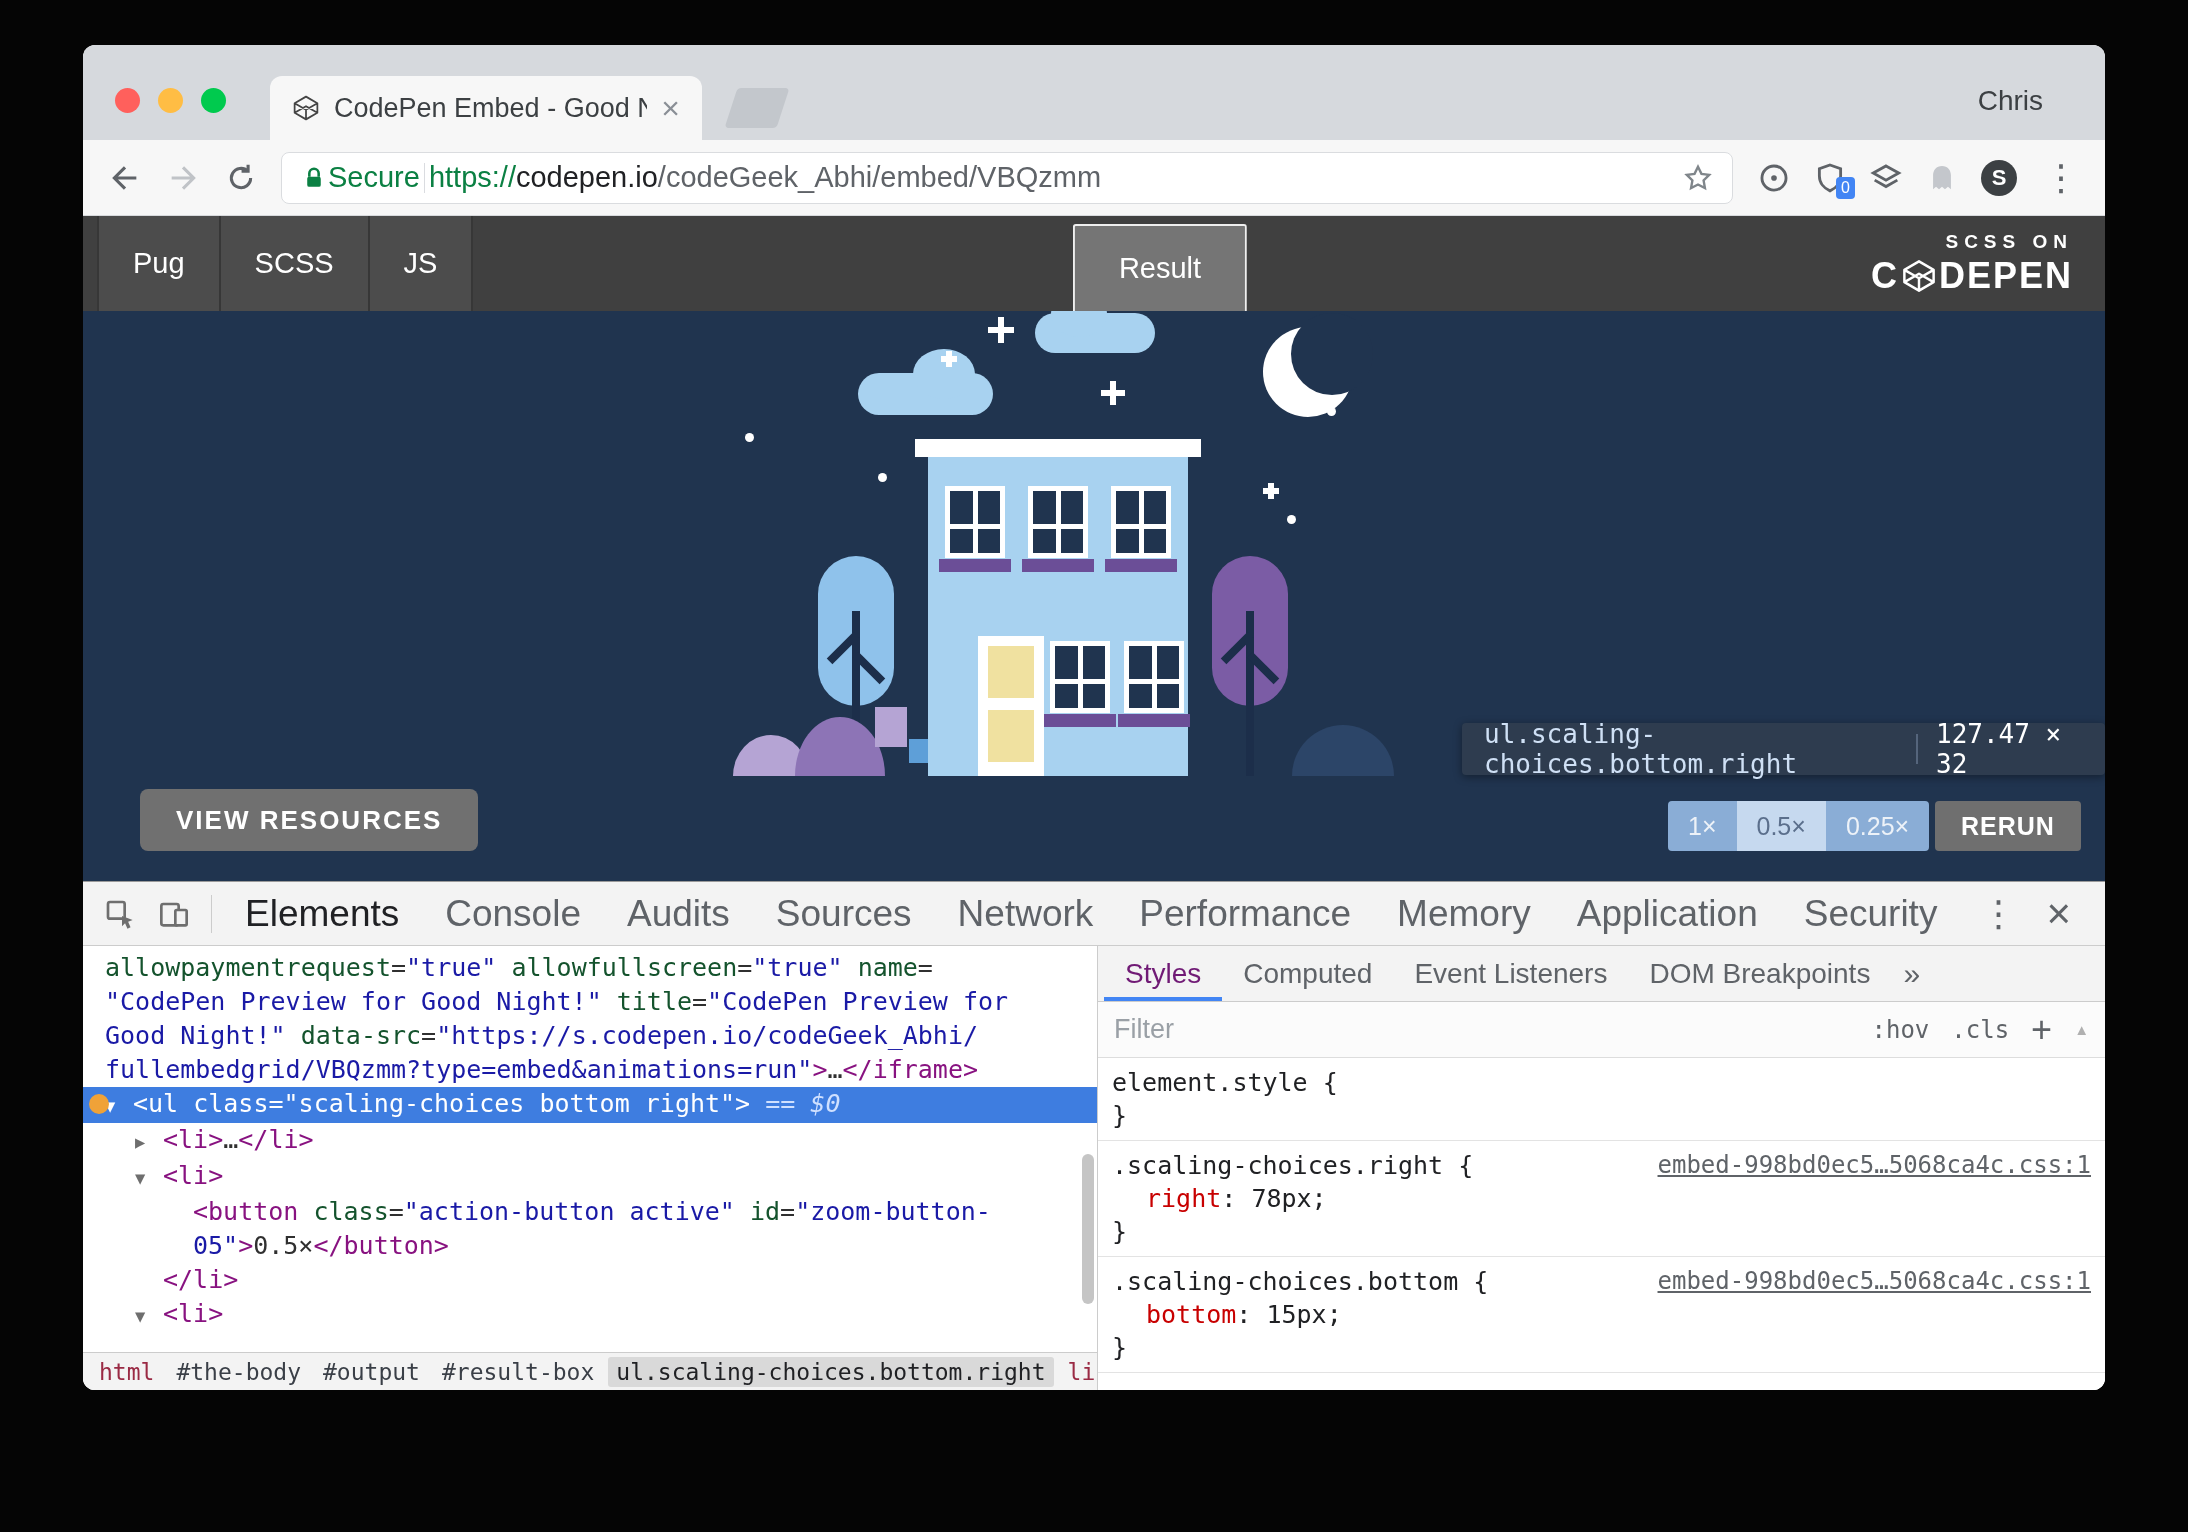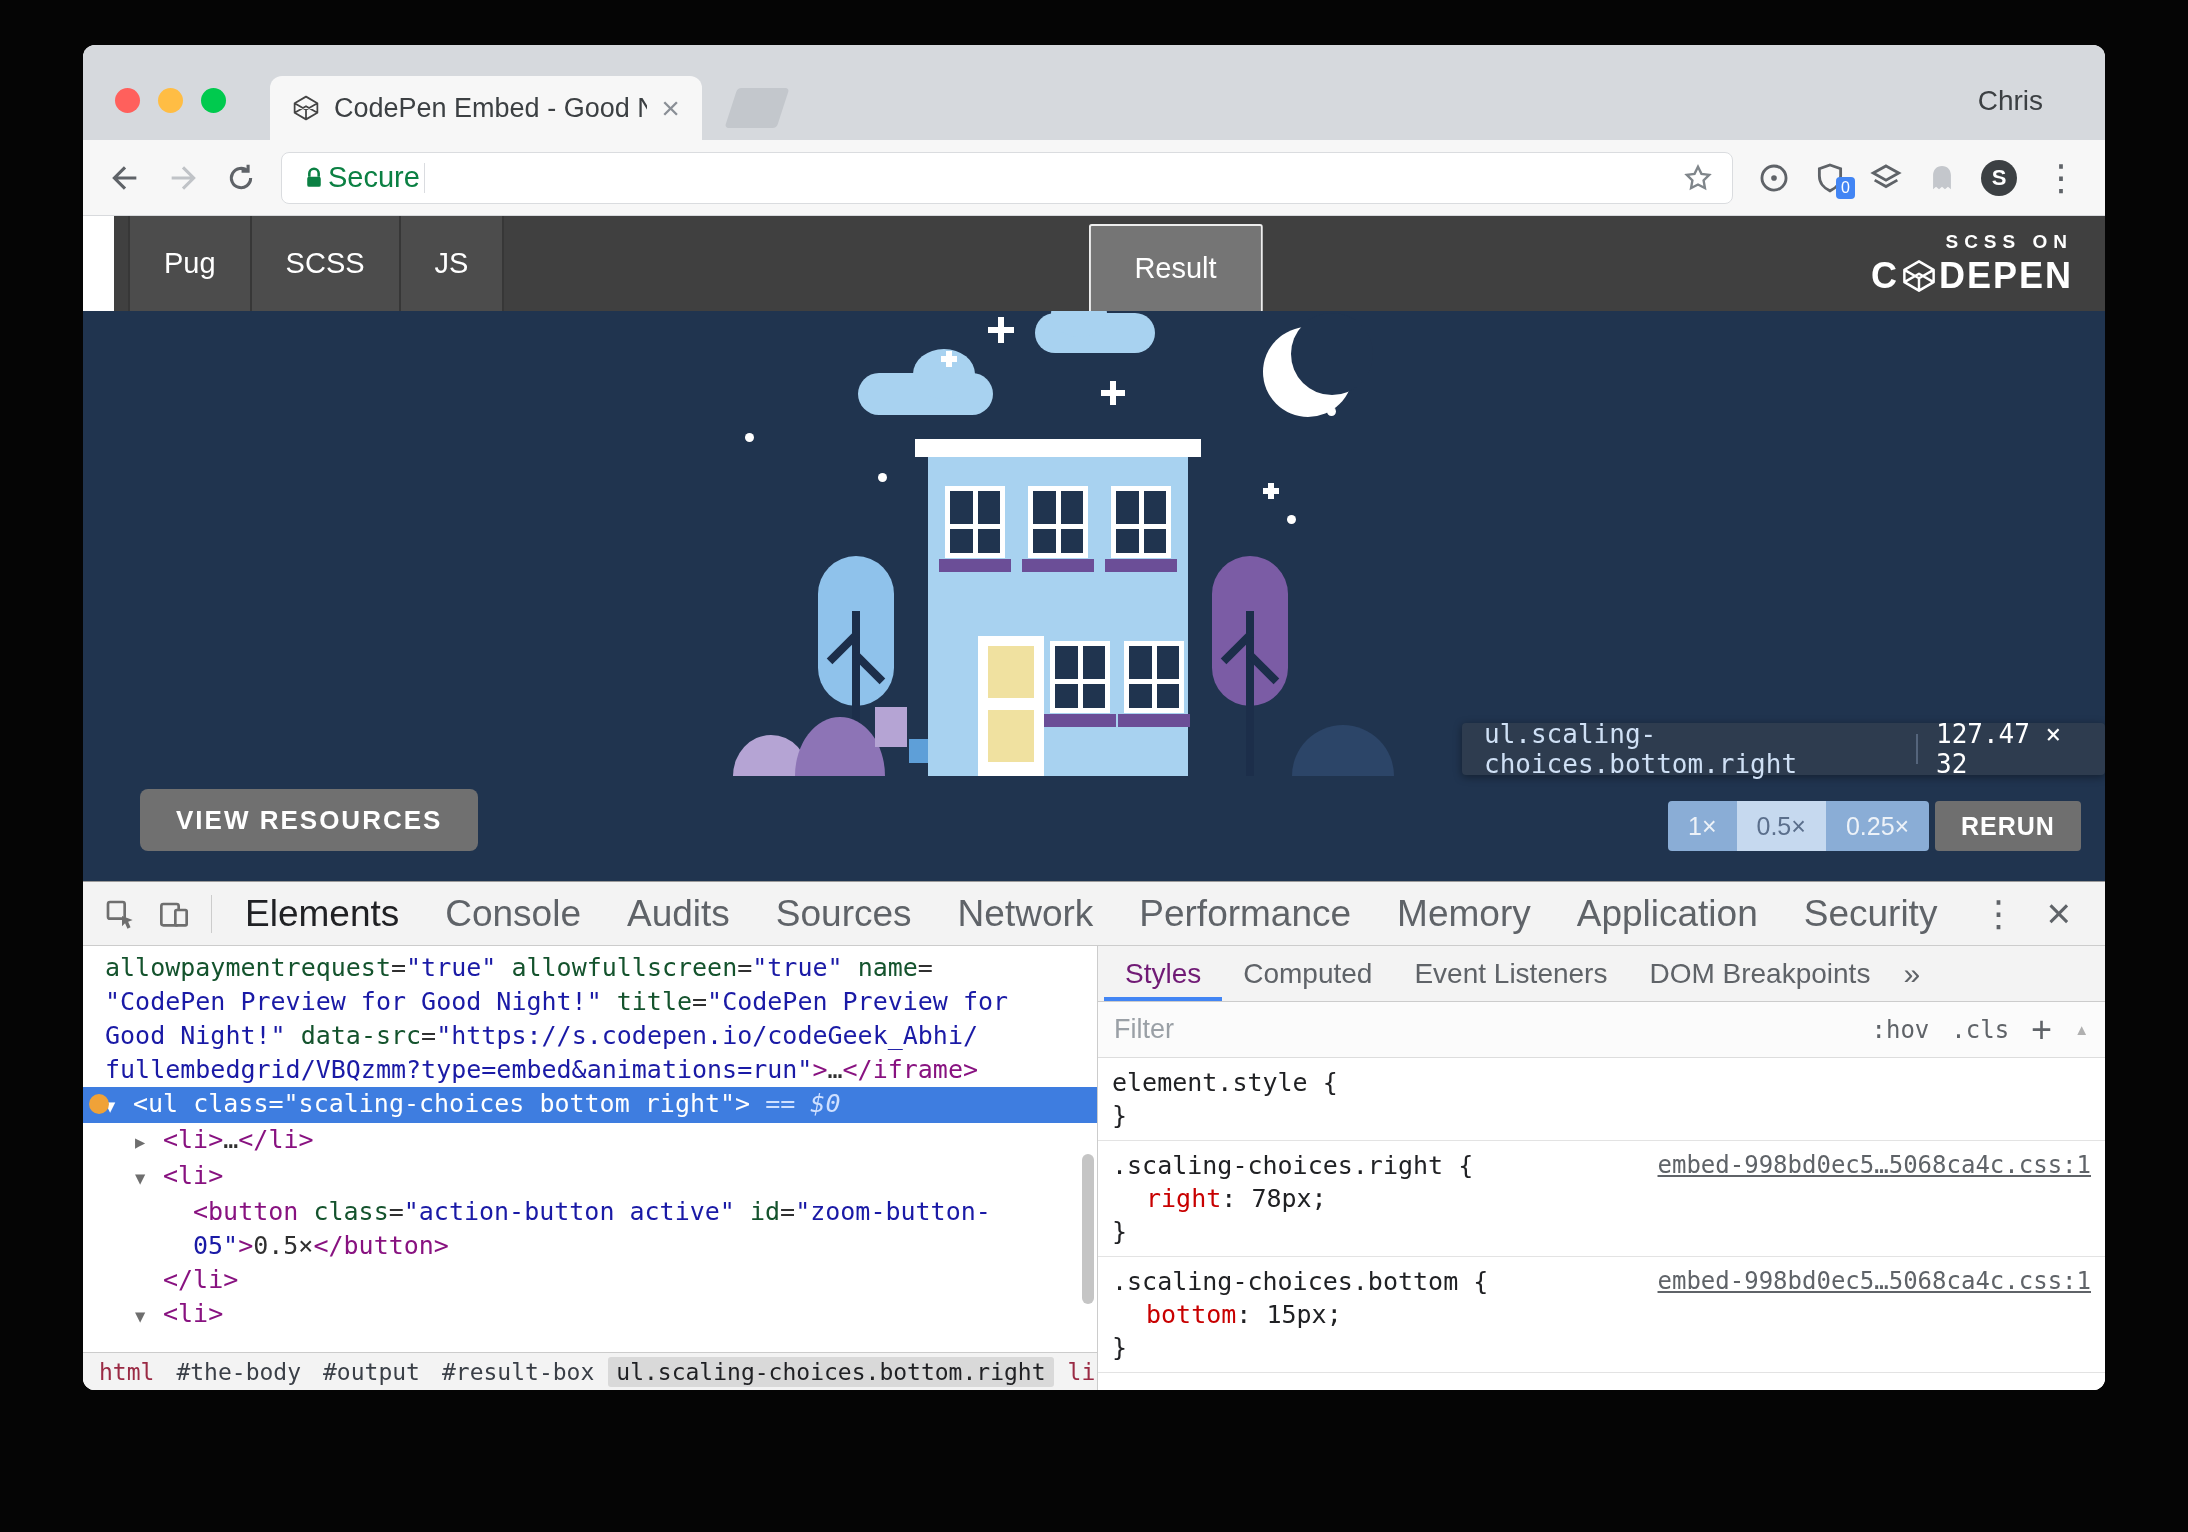"https://codepen.io/codeGeek_Abhi/embed/V" span { html: none -> <span> <span>https://</span><span>codepen.io</span><span>/codeGeek_Abhi/embed/VBQzmm</span> </span> }
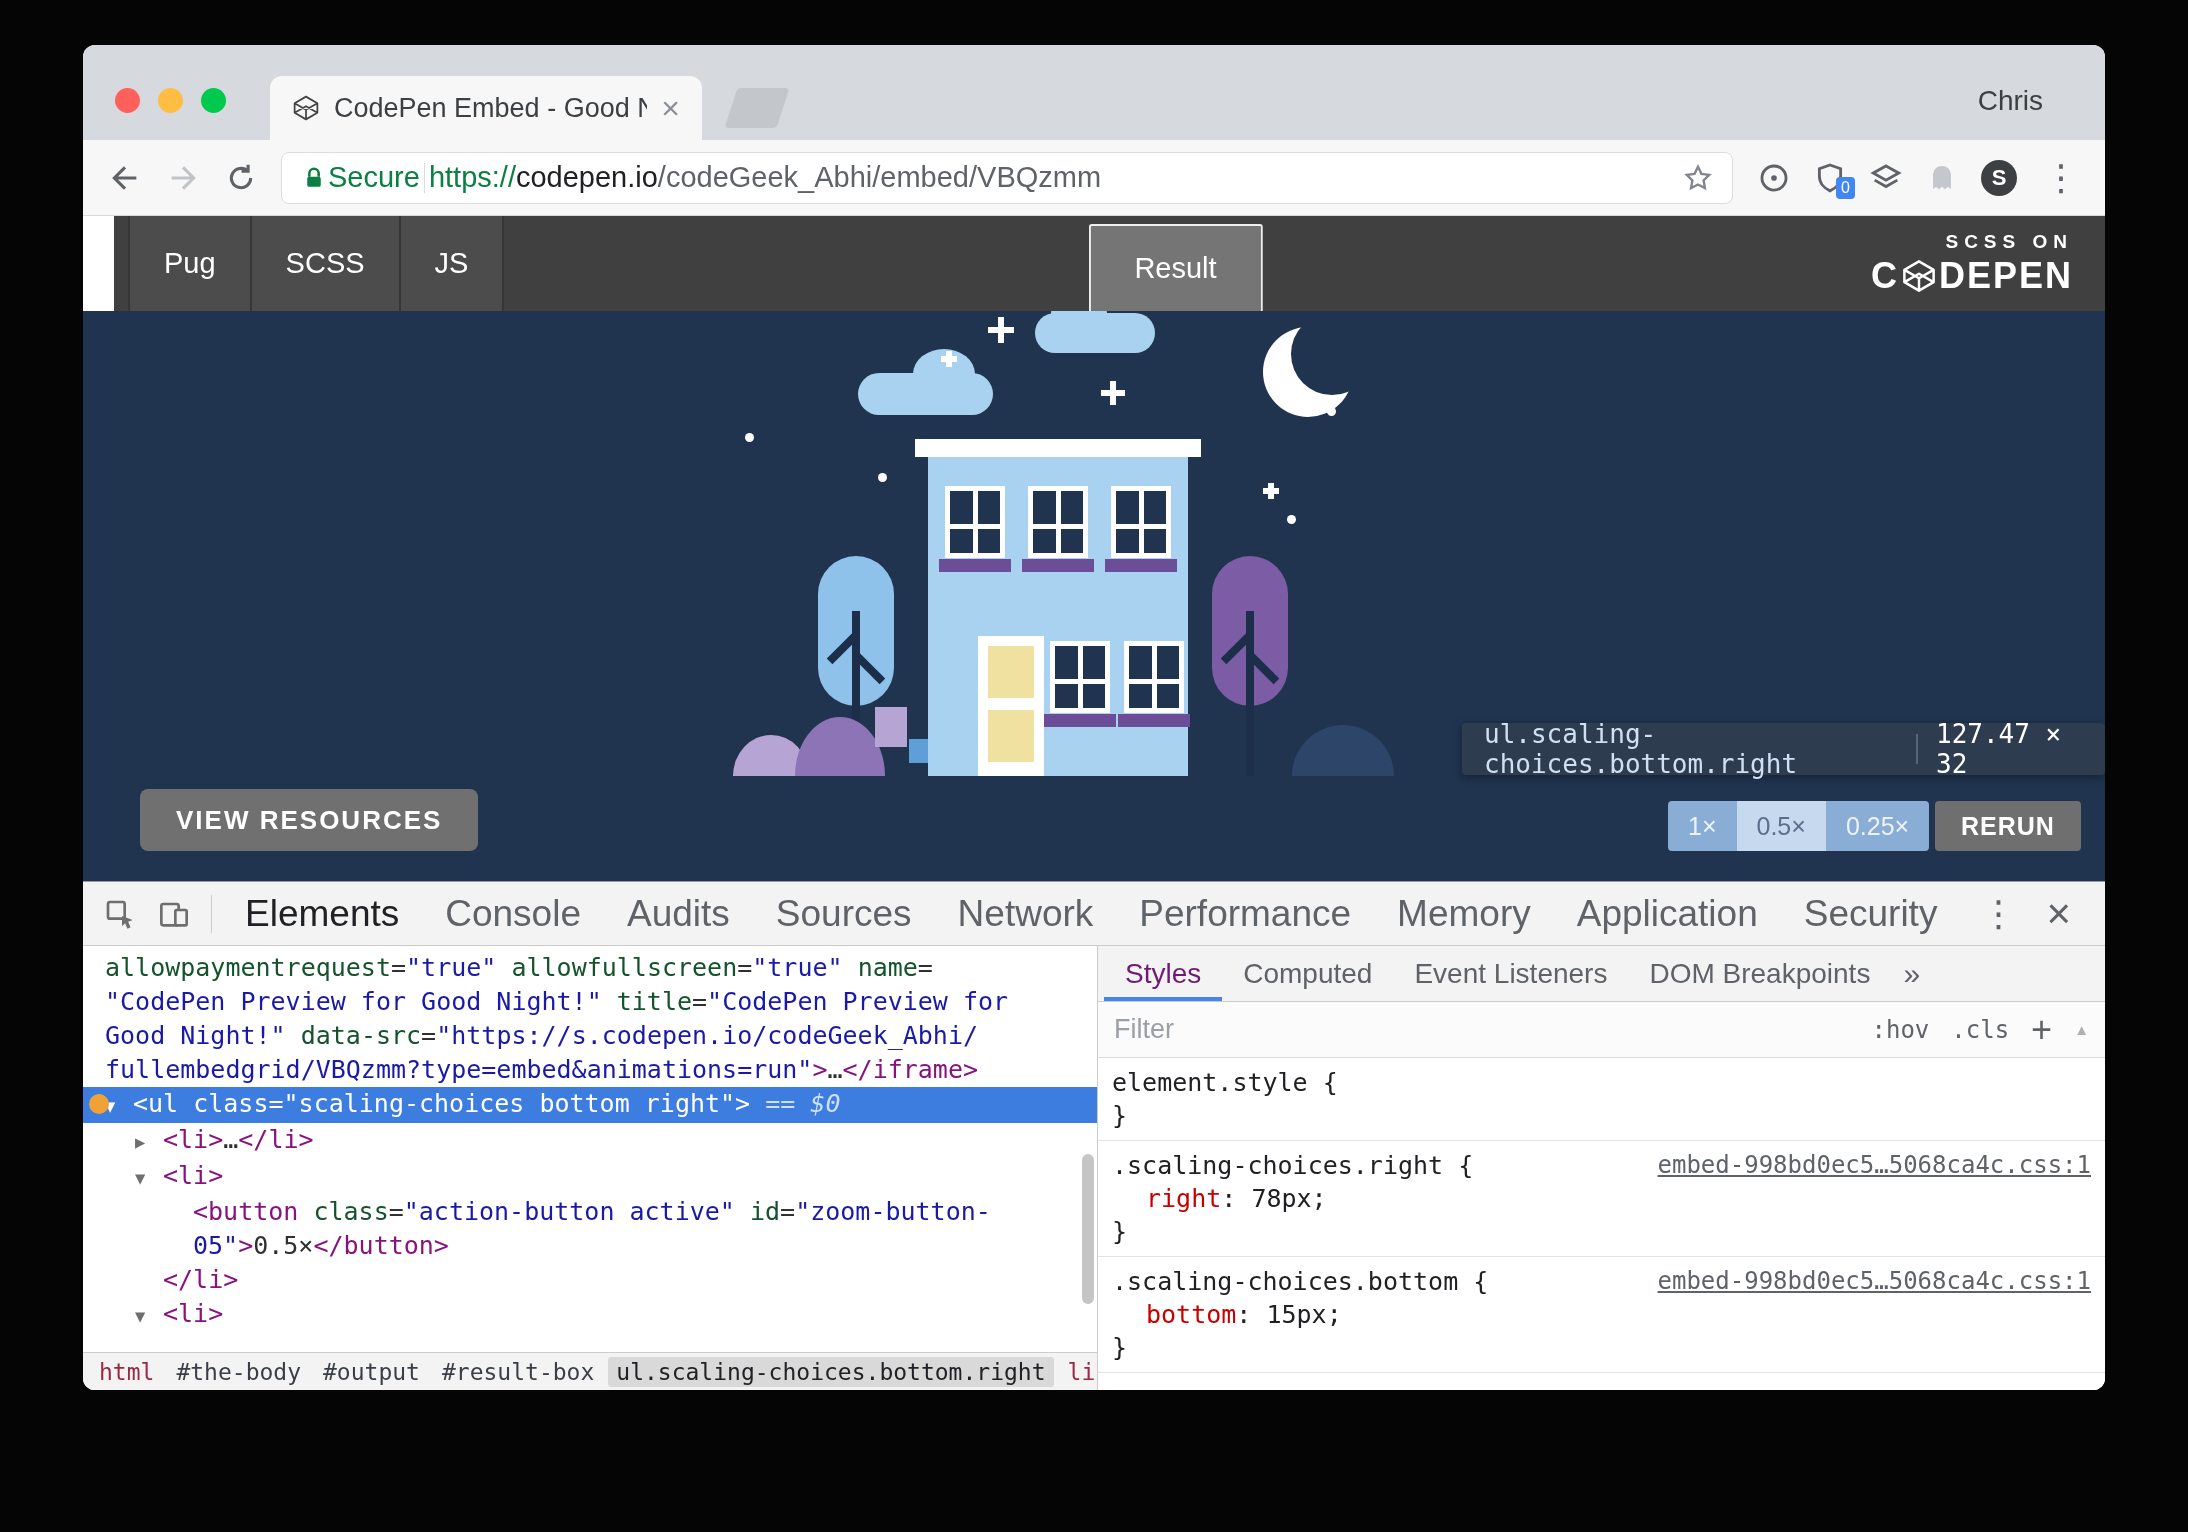"Pug" .cp-header { margin-left: 31px -> none }
